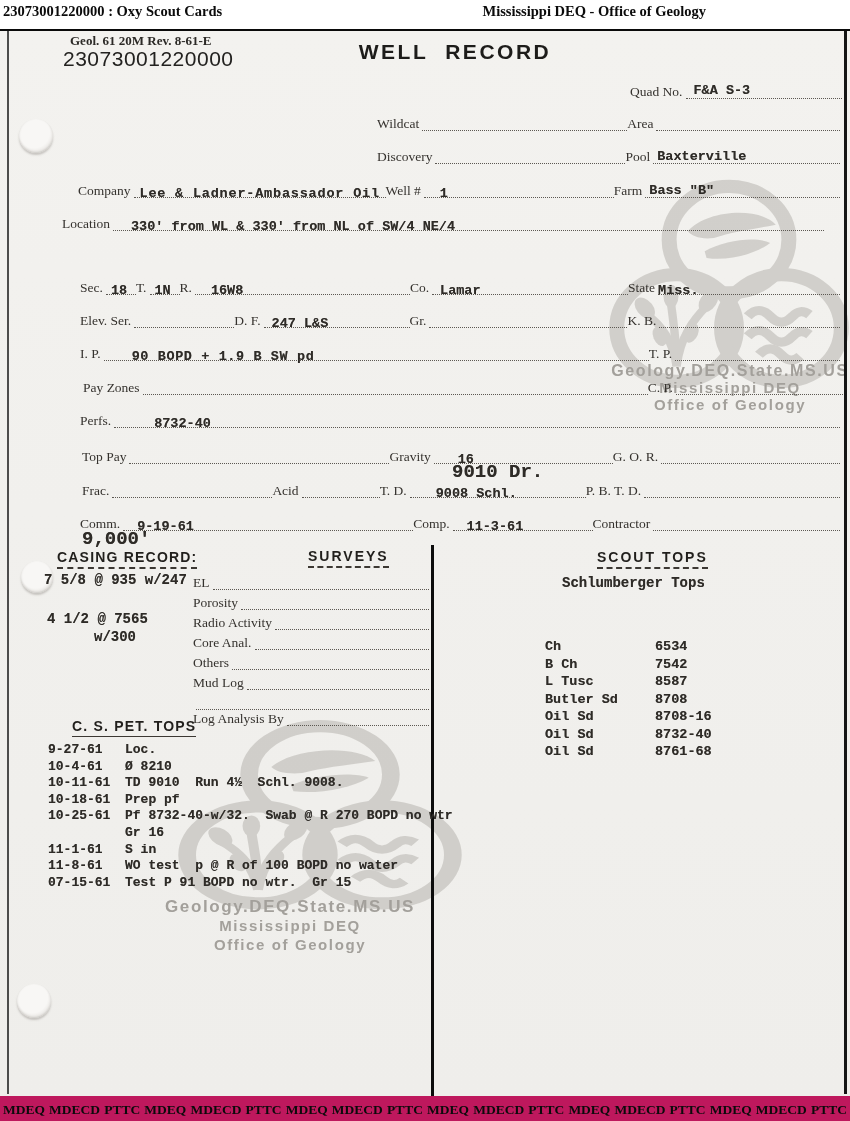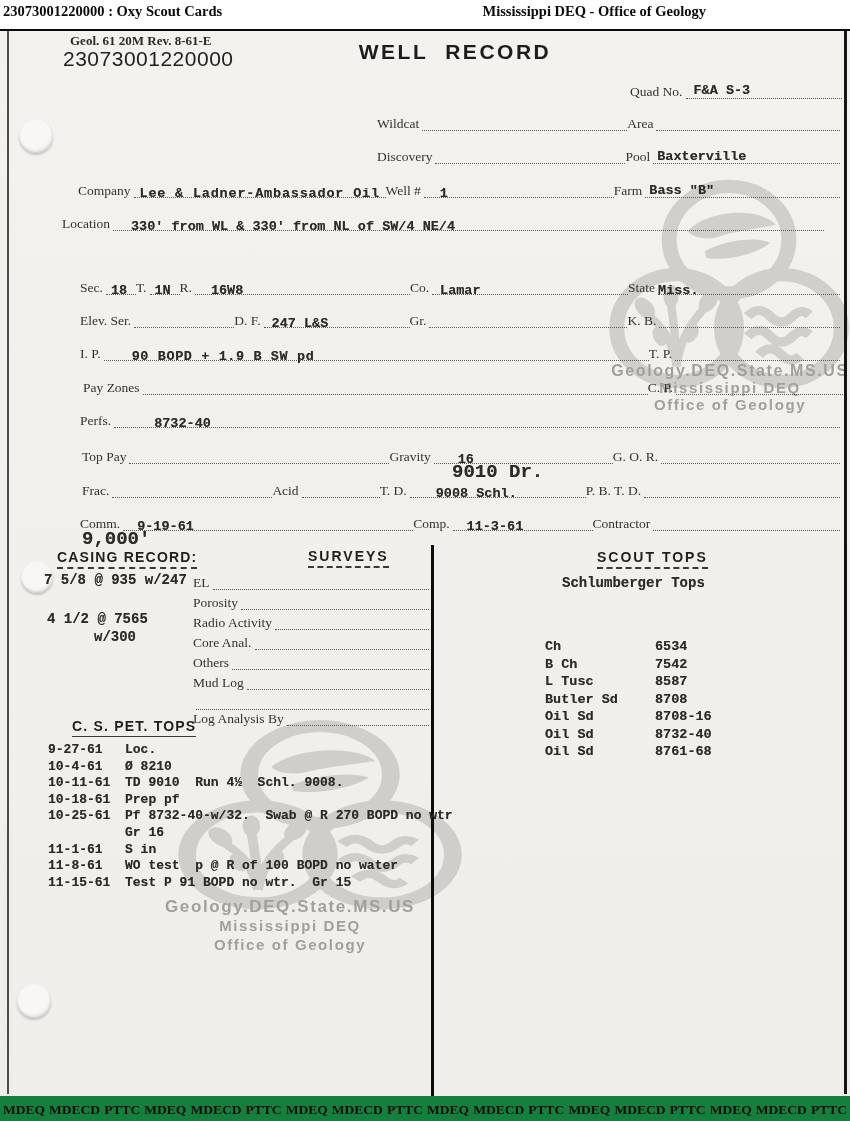"11-15-61" span.petdate { text: 11-15-61 -> 07-15-61 }
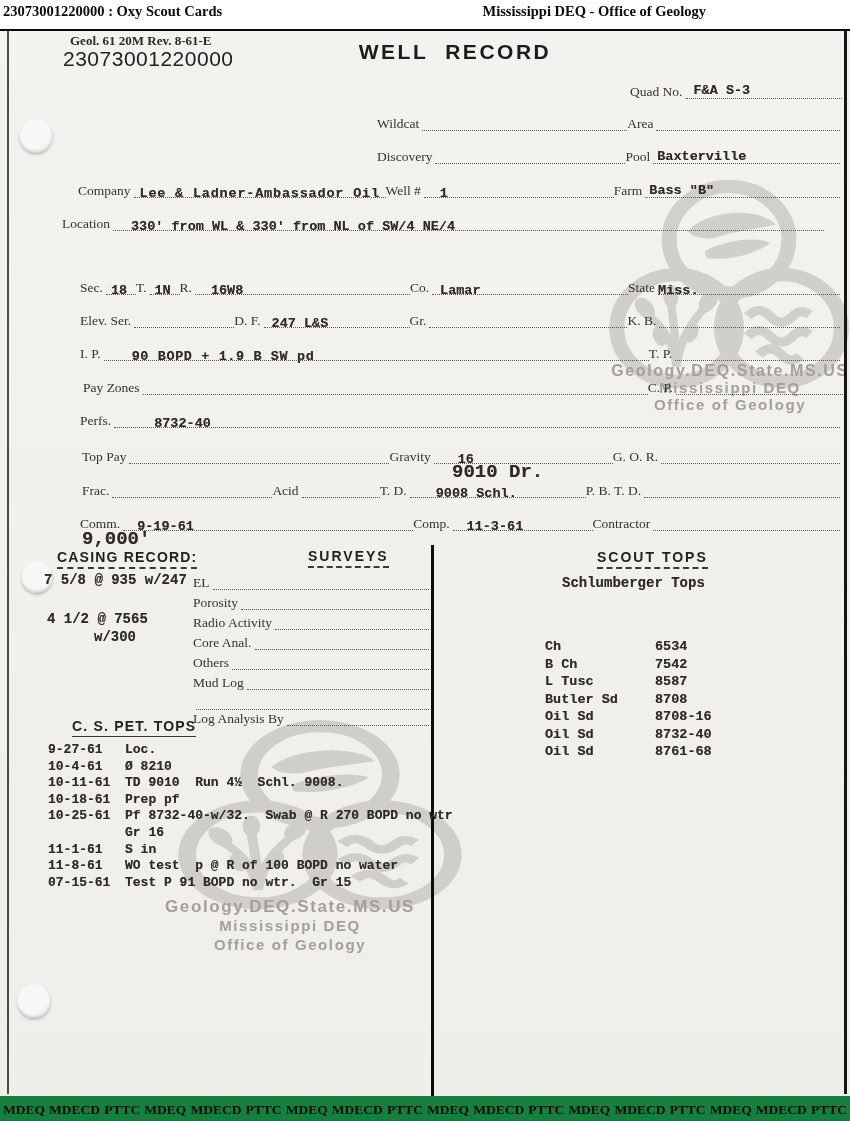"MDEQ" .footerbar { background: #15803d -> #be185d }
